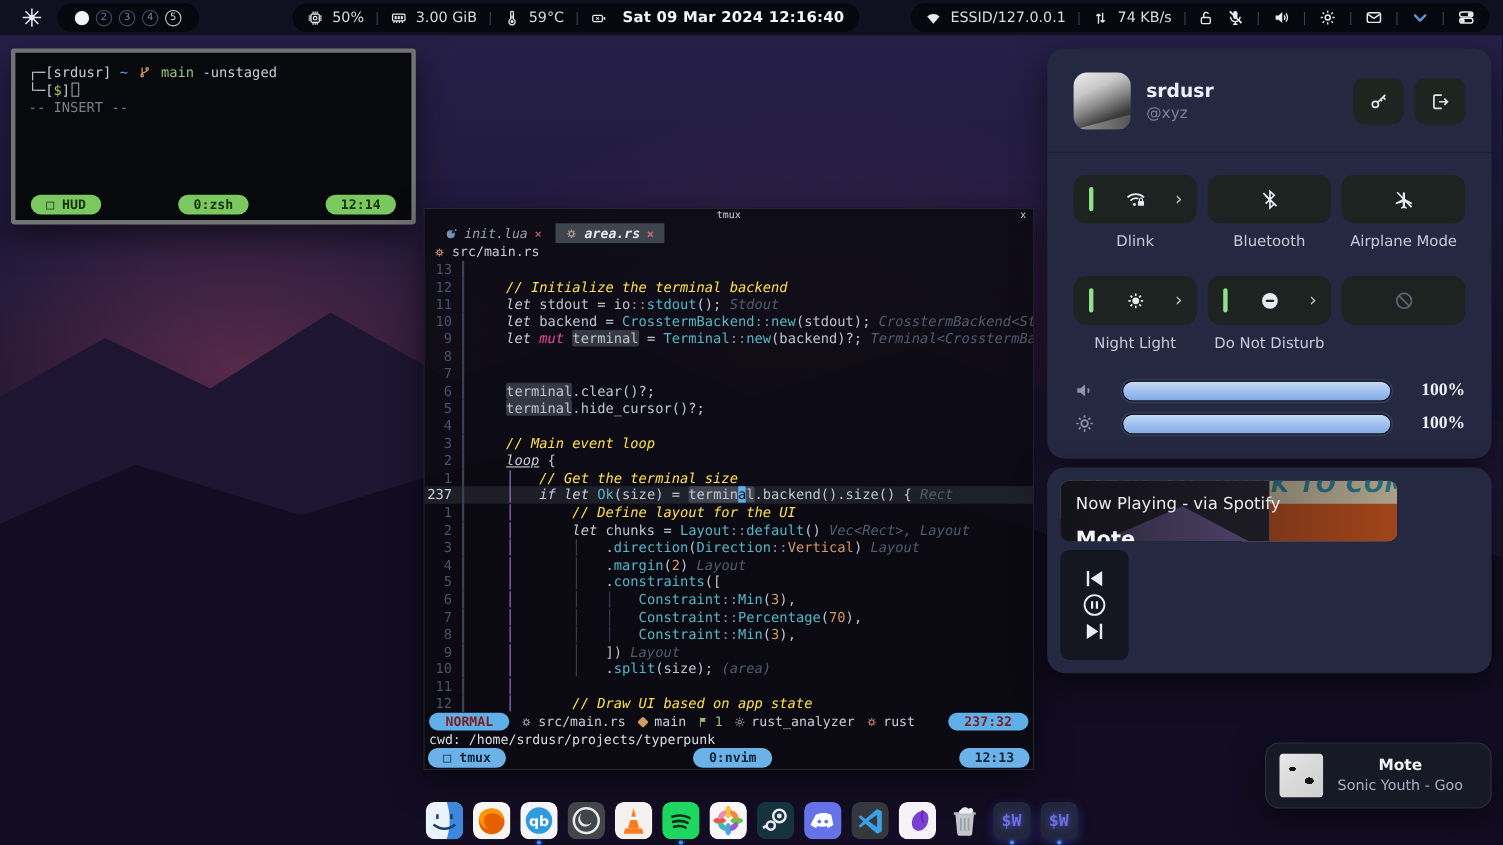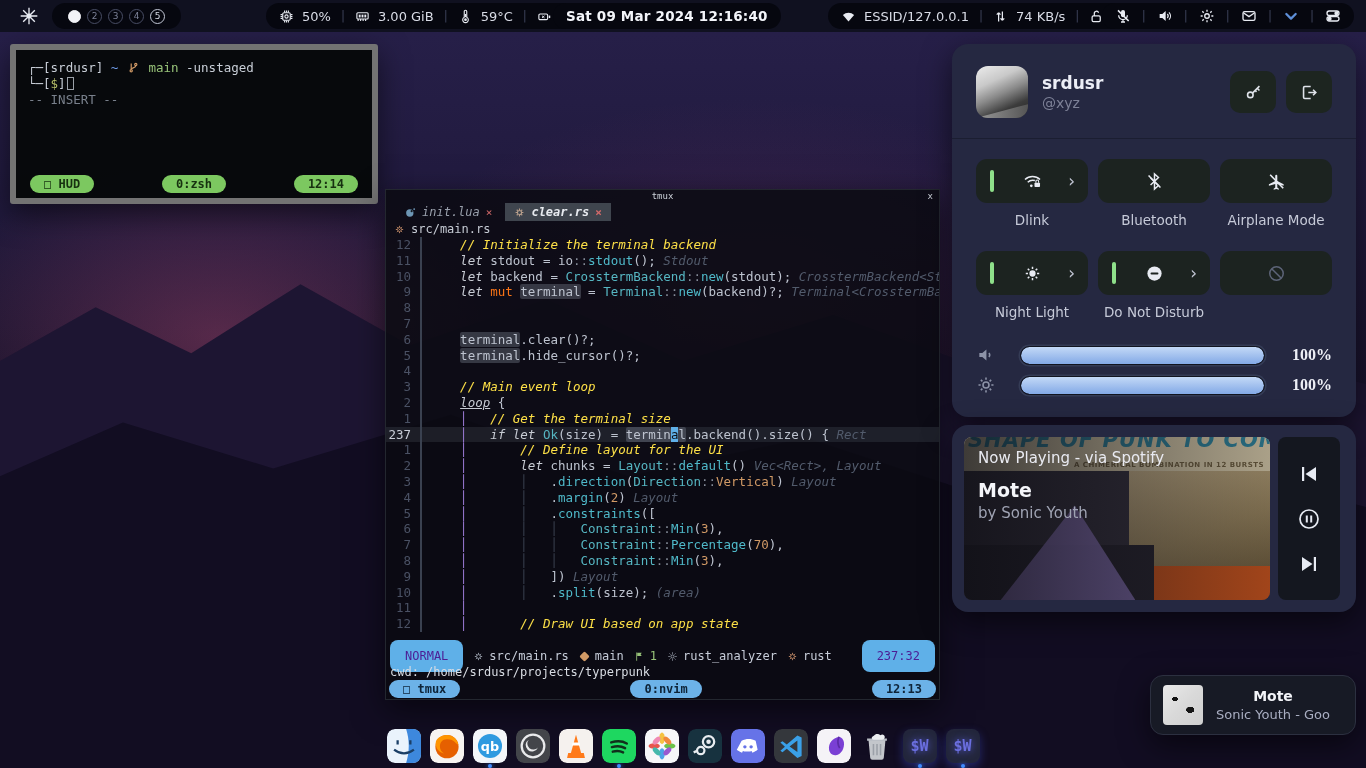"┌─[srdusr] ~ main -unstaged" .term { border: 6px solid #737373 -> 4px solid #737373 }
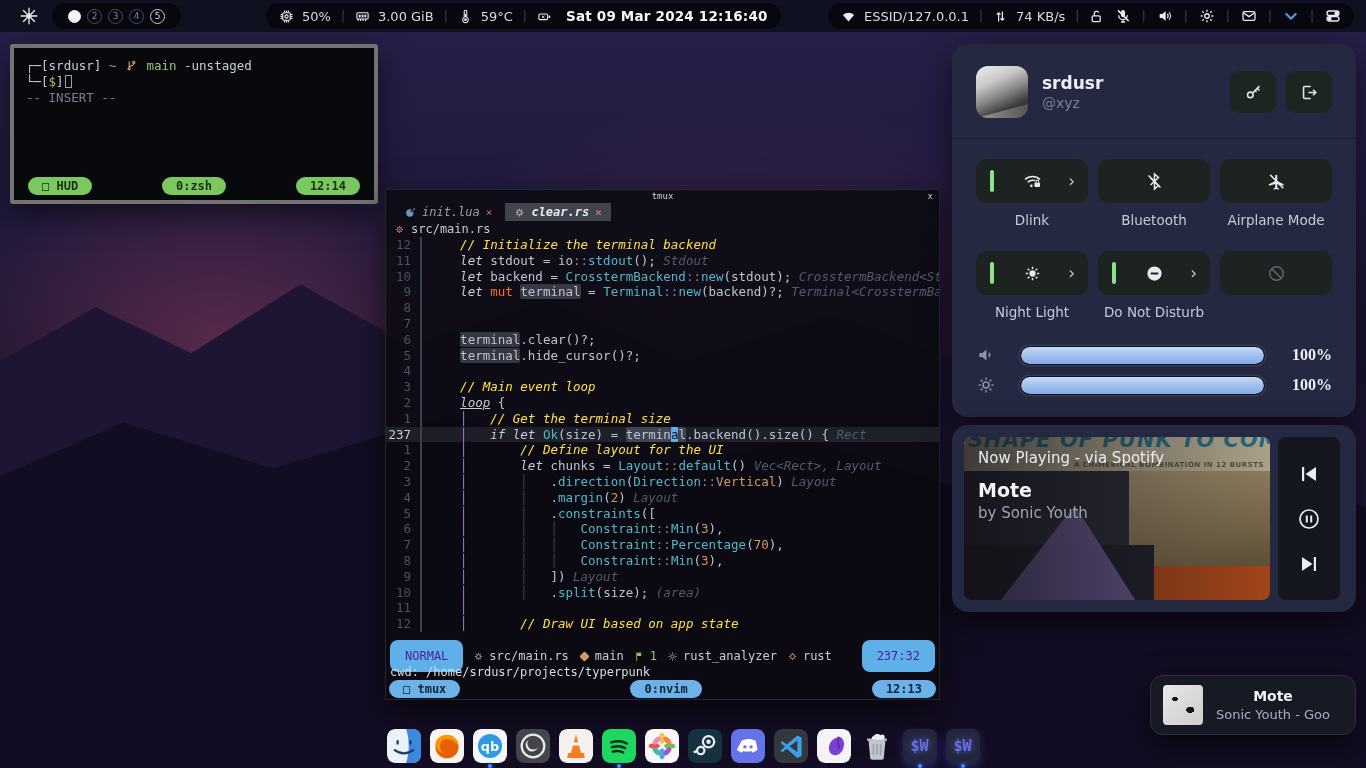"clear.rs" span { text: clear.rs -> area.rs }
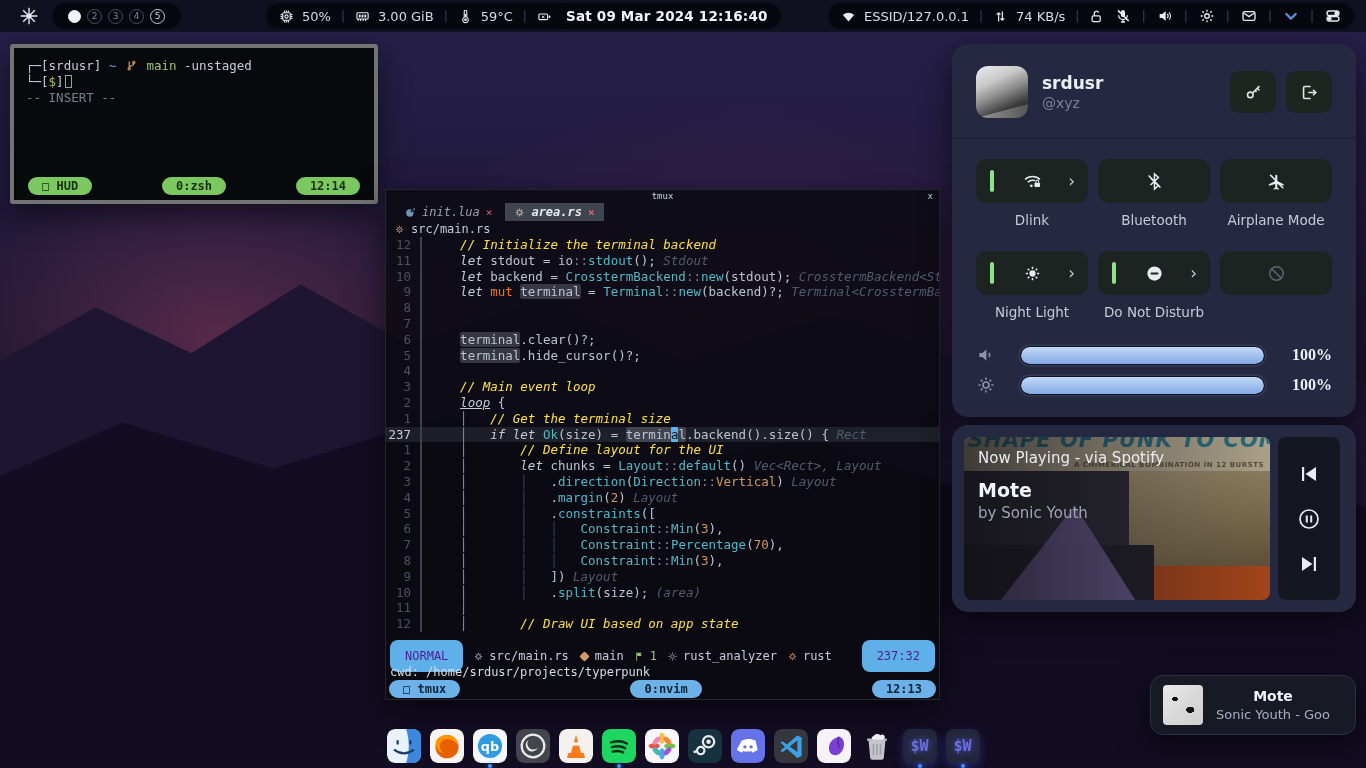"13" div.crow { html: none -> <div><span>13</span><span></span></div> }
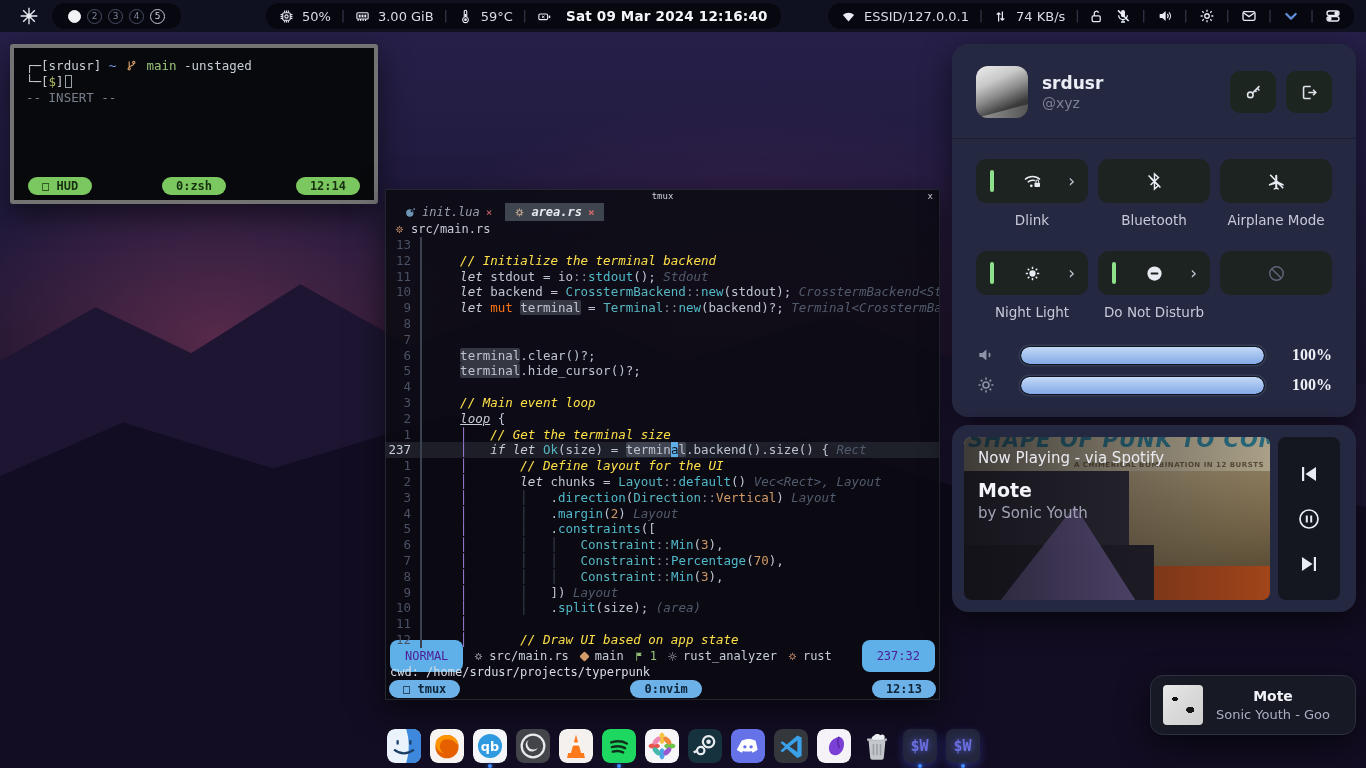"mut" .tk-mu { color: #f97316 -> #ec4899; font-style: none -> italic }
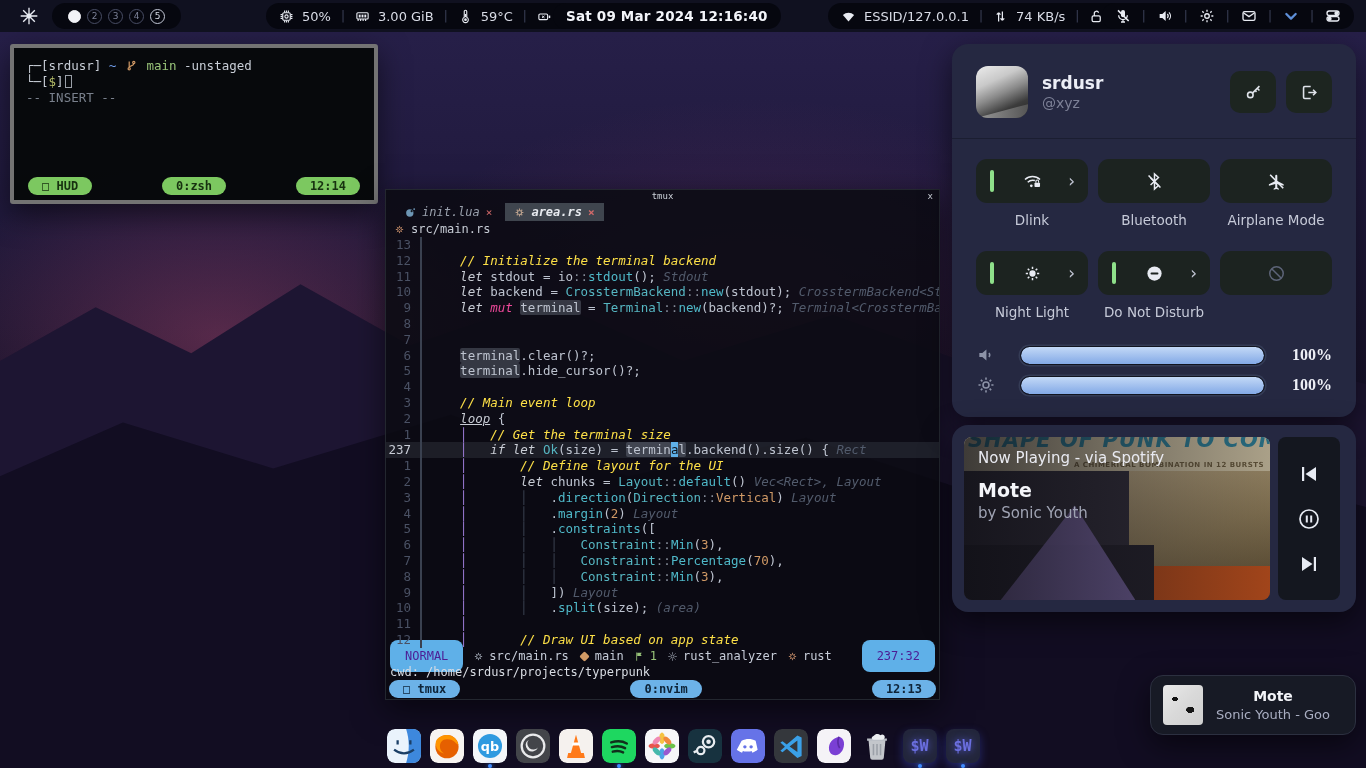"Now Playing - via Spotify" .media { flex-direction: none -> column }
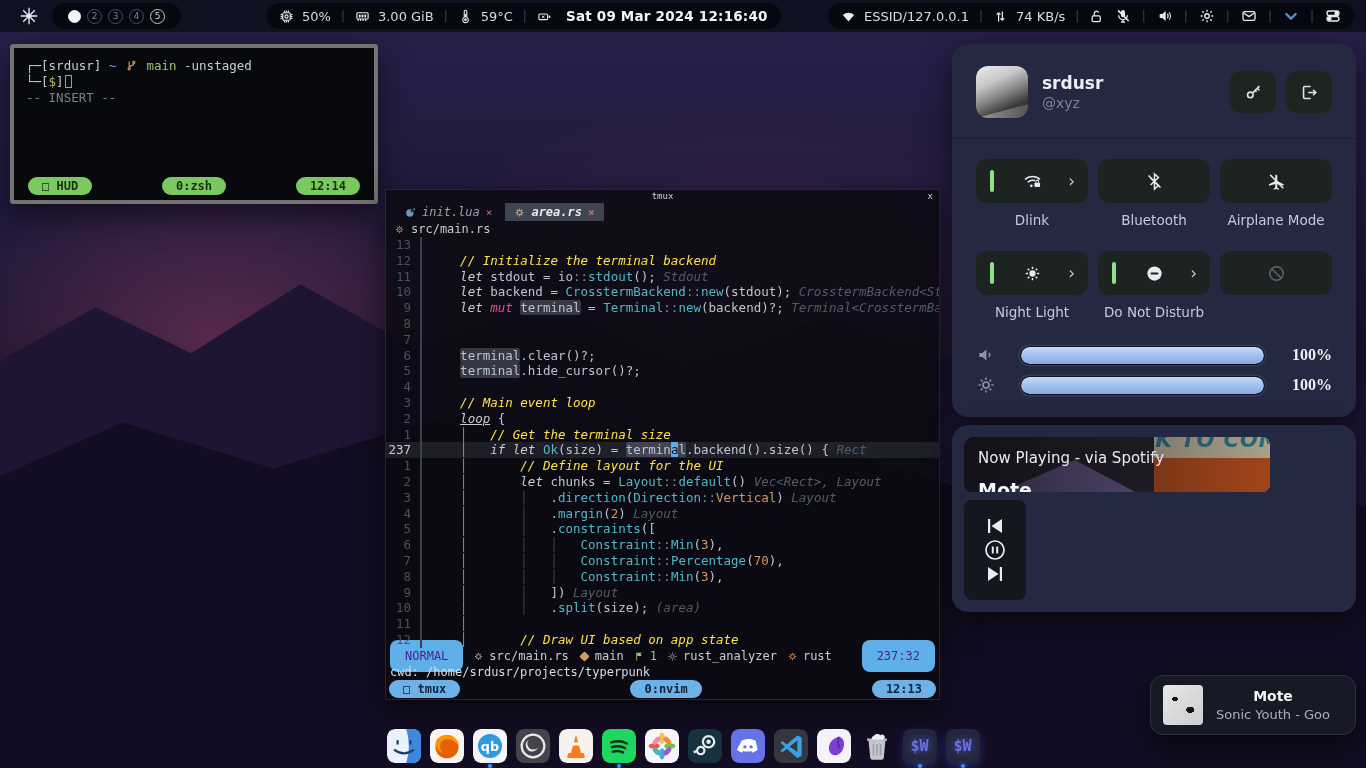"NORMAL" .bpill { color: #4c1d95 -> #7f1d1d; font-weight: normal -> bold; height: 32px -> 16px }
